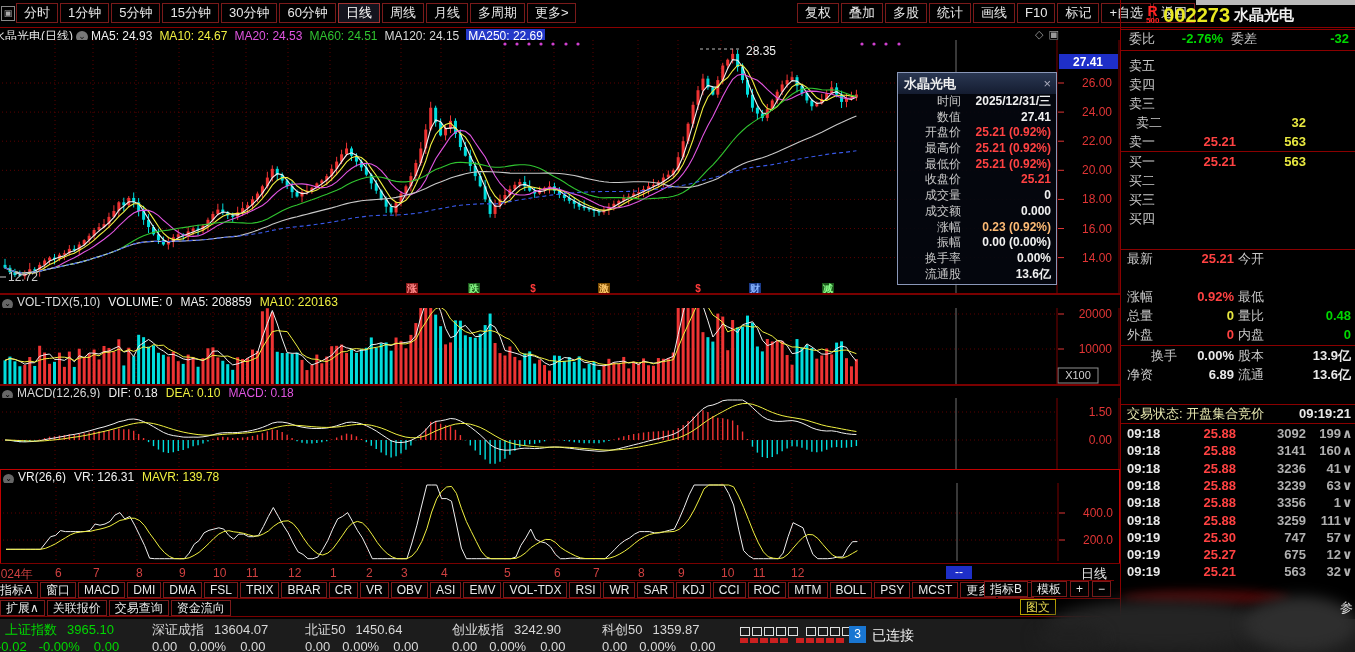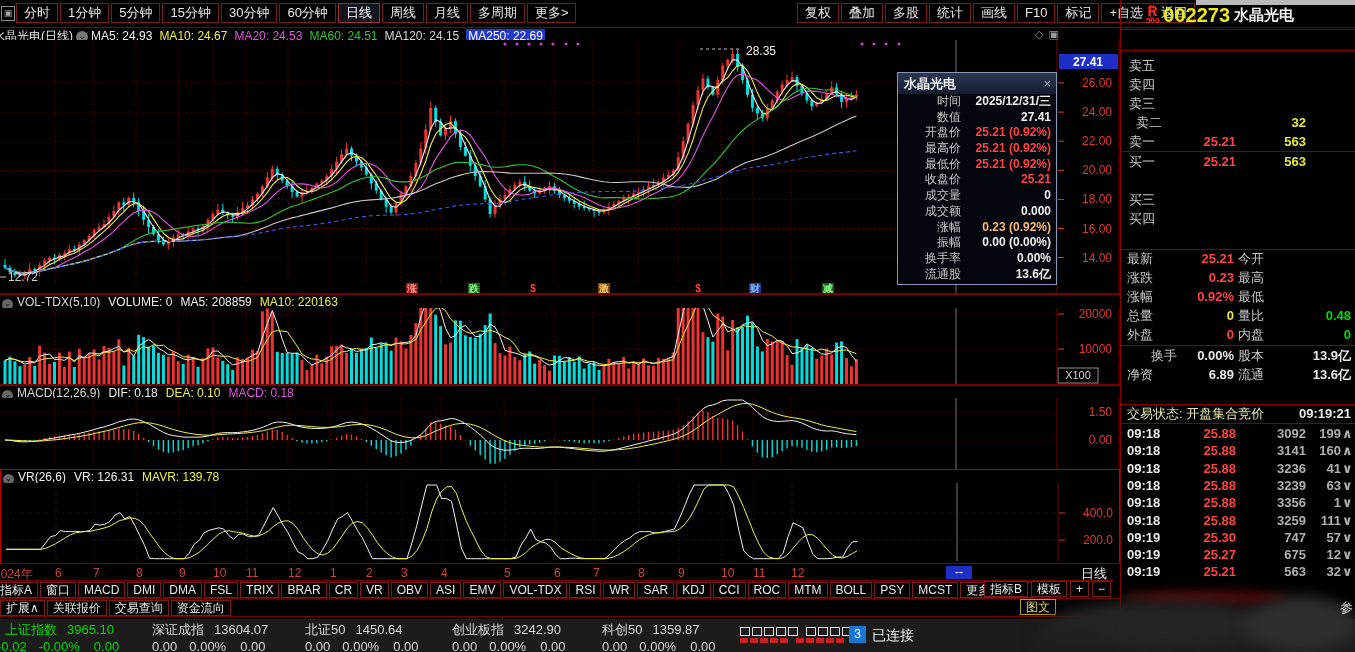"委比" div.rp-row { html: none -> <div> <span>委比</span> <span>-2.76%</span> <span>委差</span> <span>-32</span> </div> }
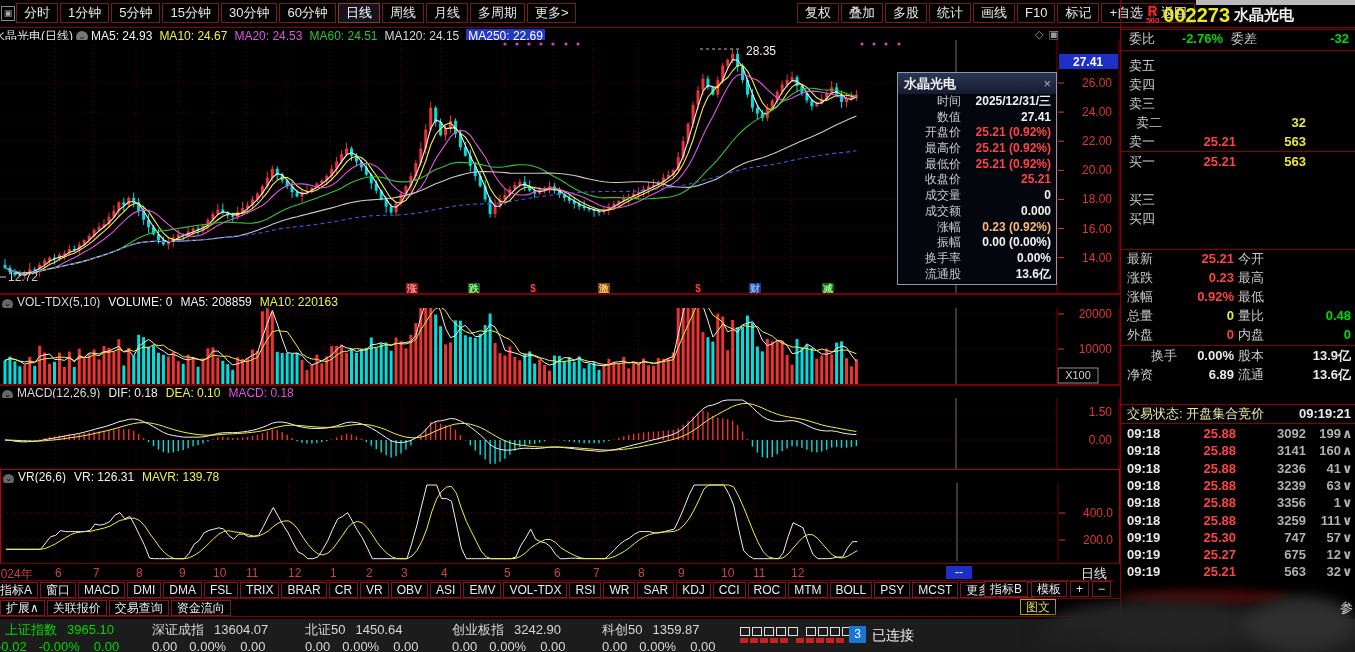"买二" div.rp-row { html: none -> <div> <span>买二</span> <span></span> <span></span> </div> }
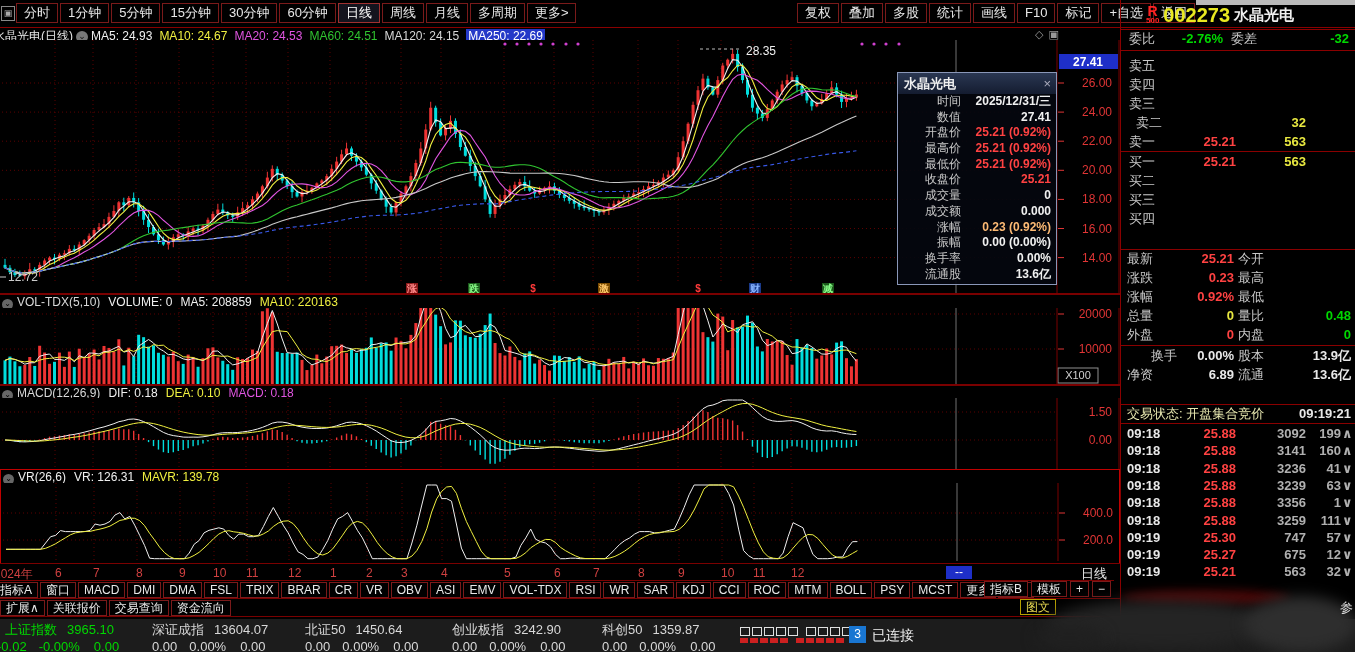"涨跌" div.rp-row { html: <div> <span>涨跌</span> <span>0.23</span> <span>最高</span> <span></span> </div> -> none }
